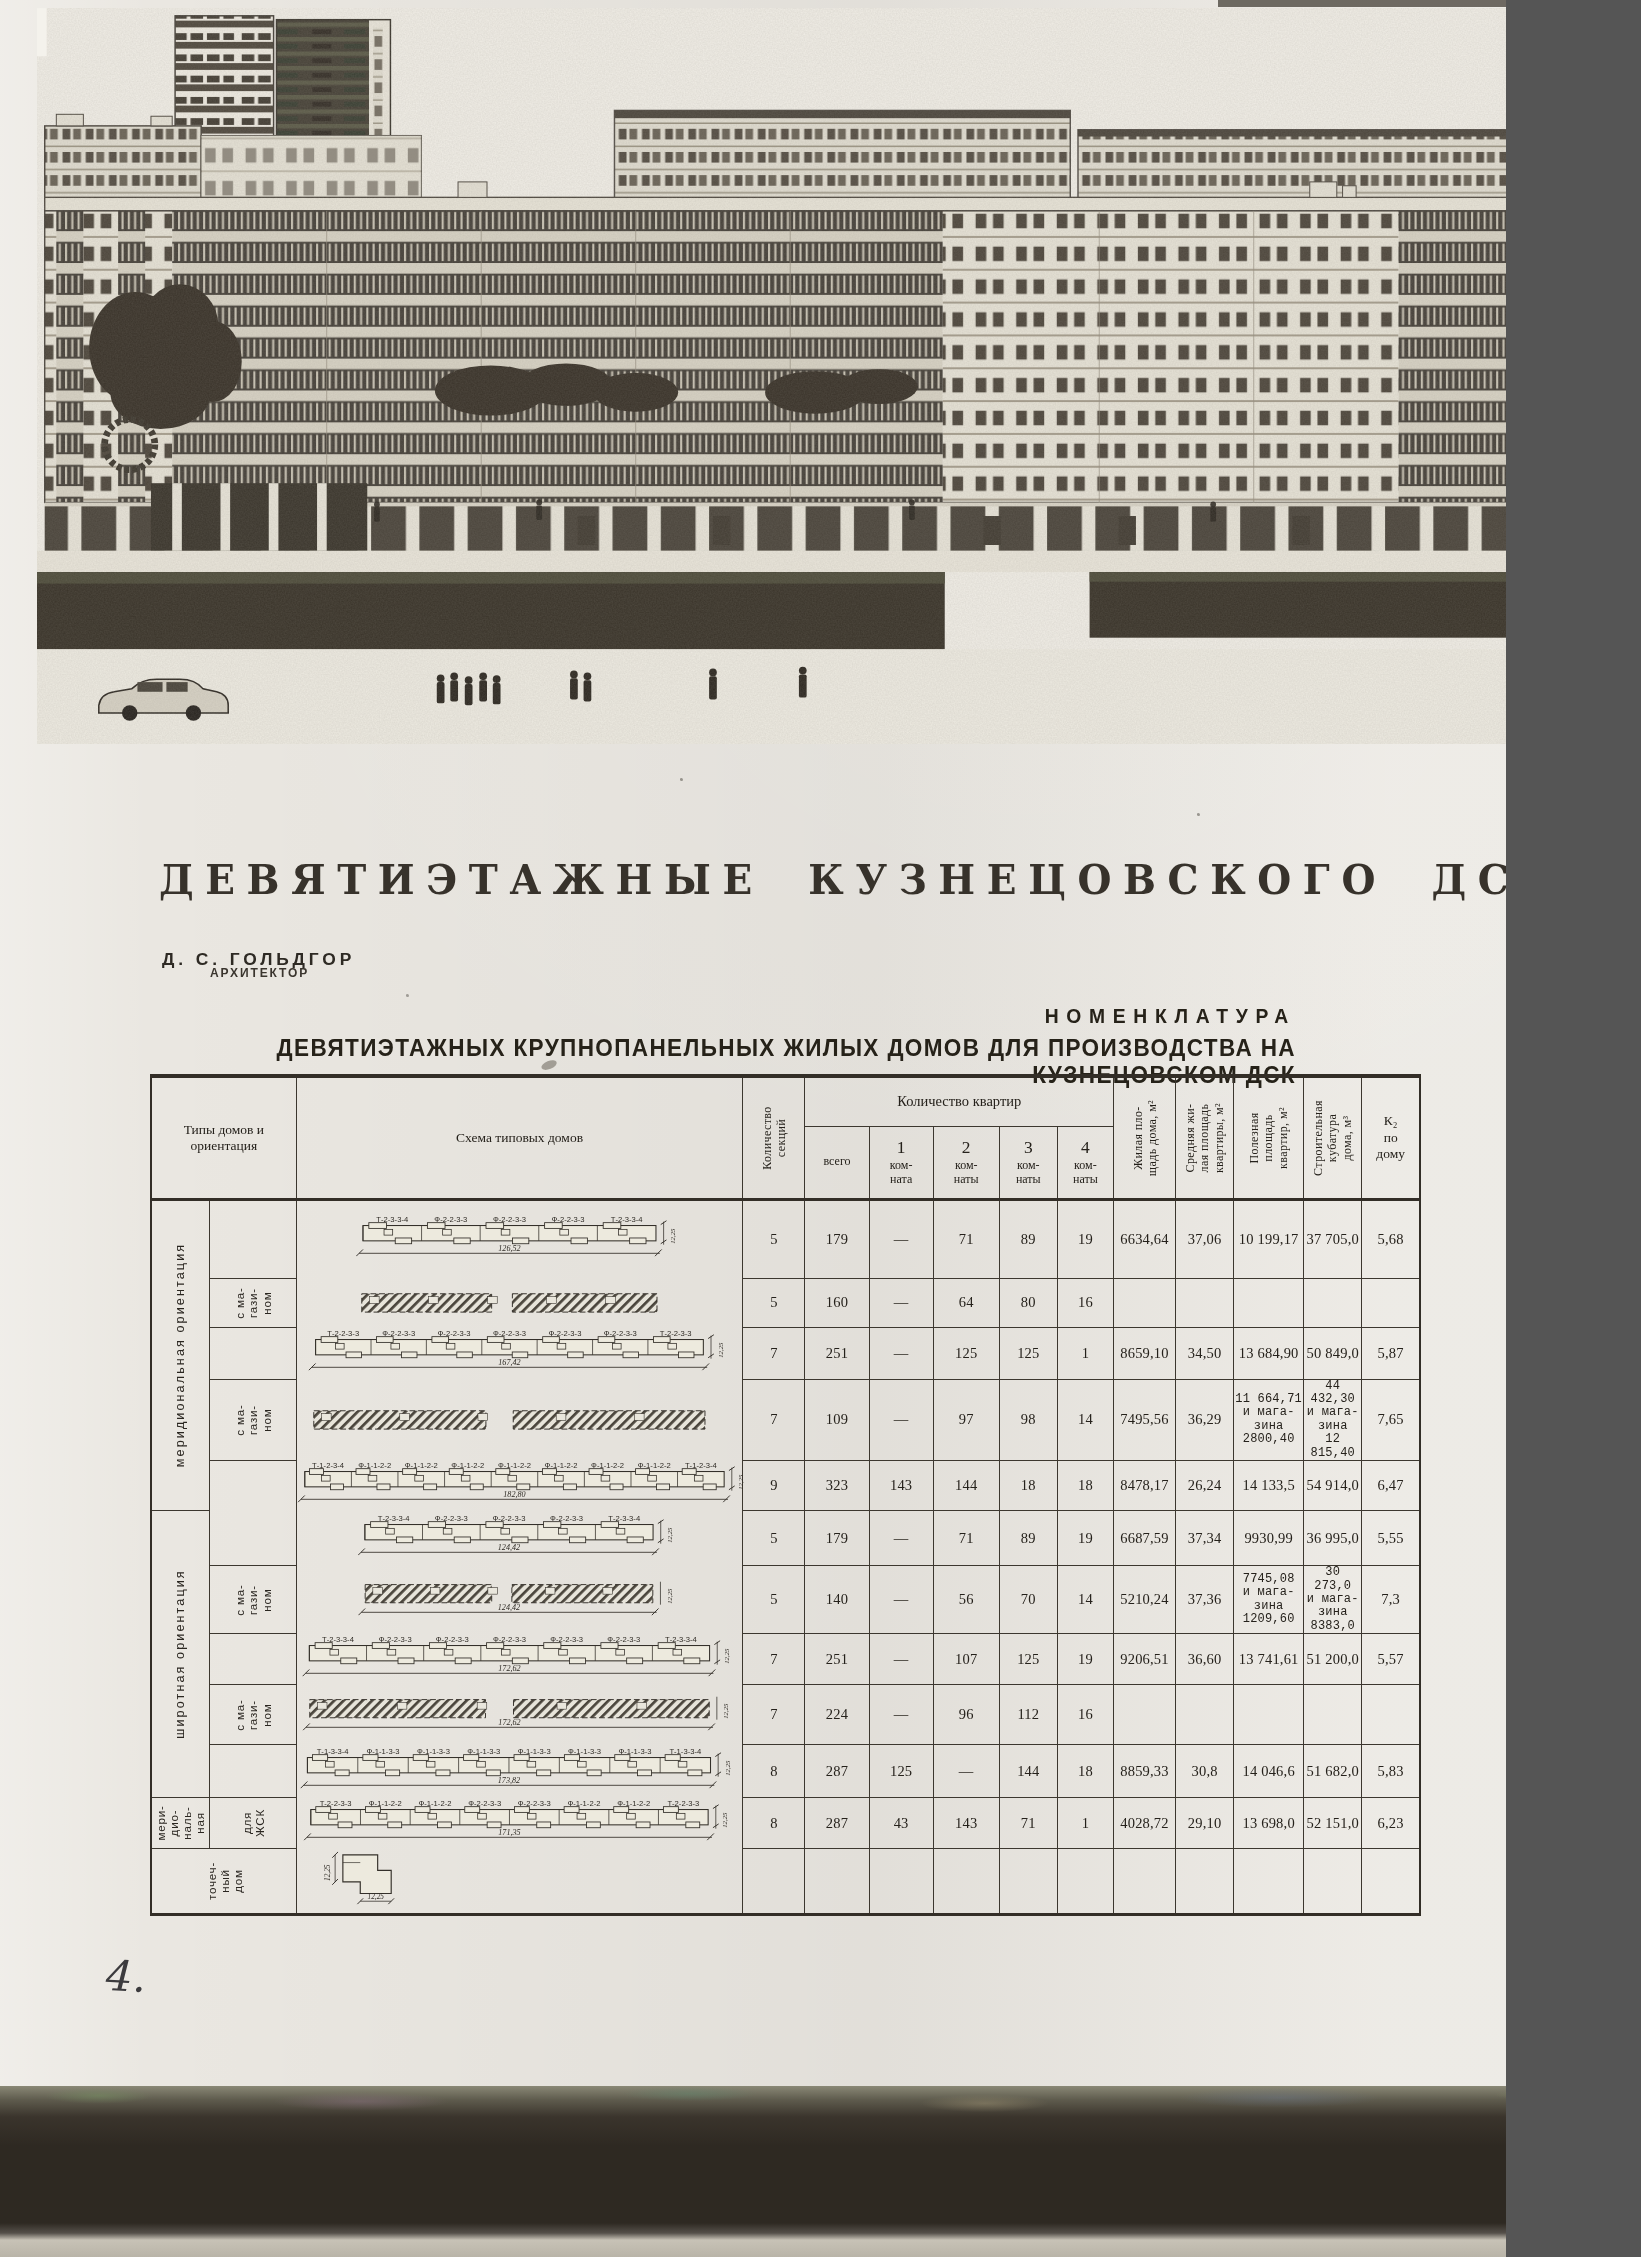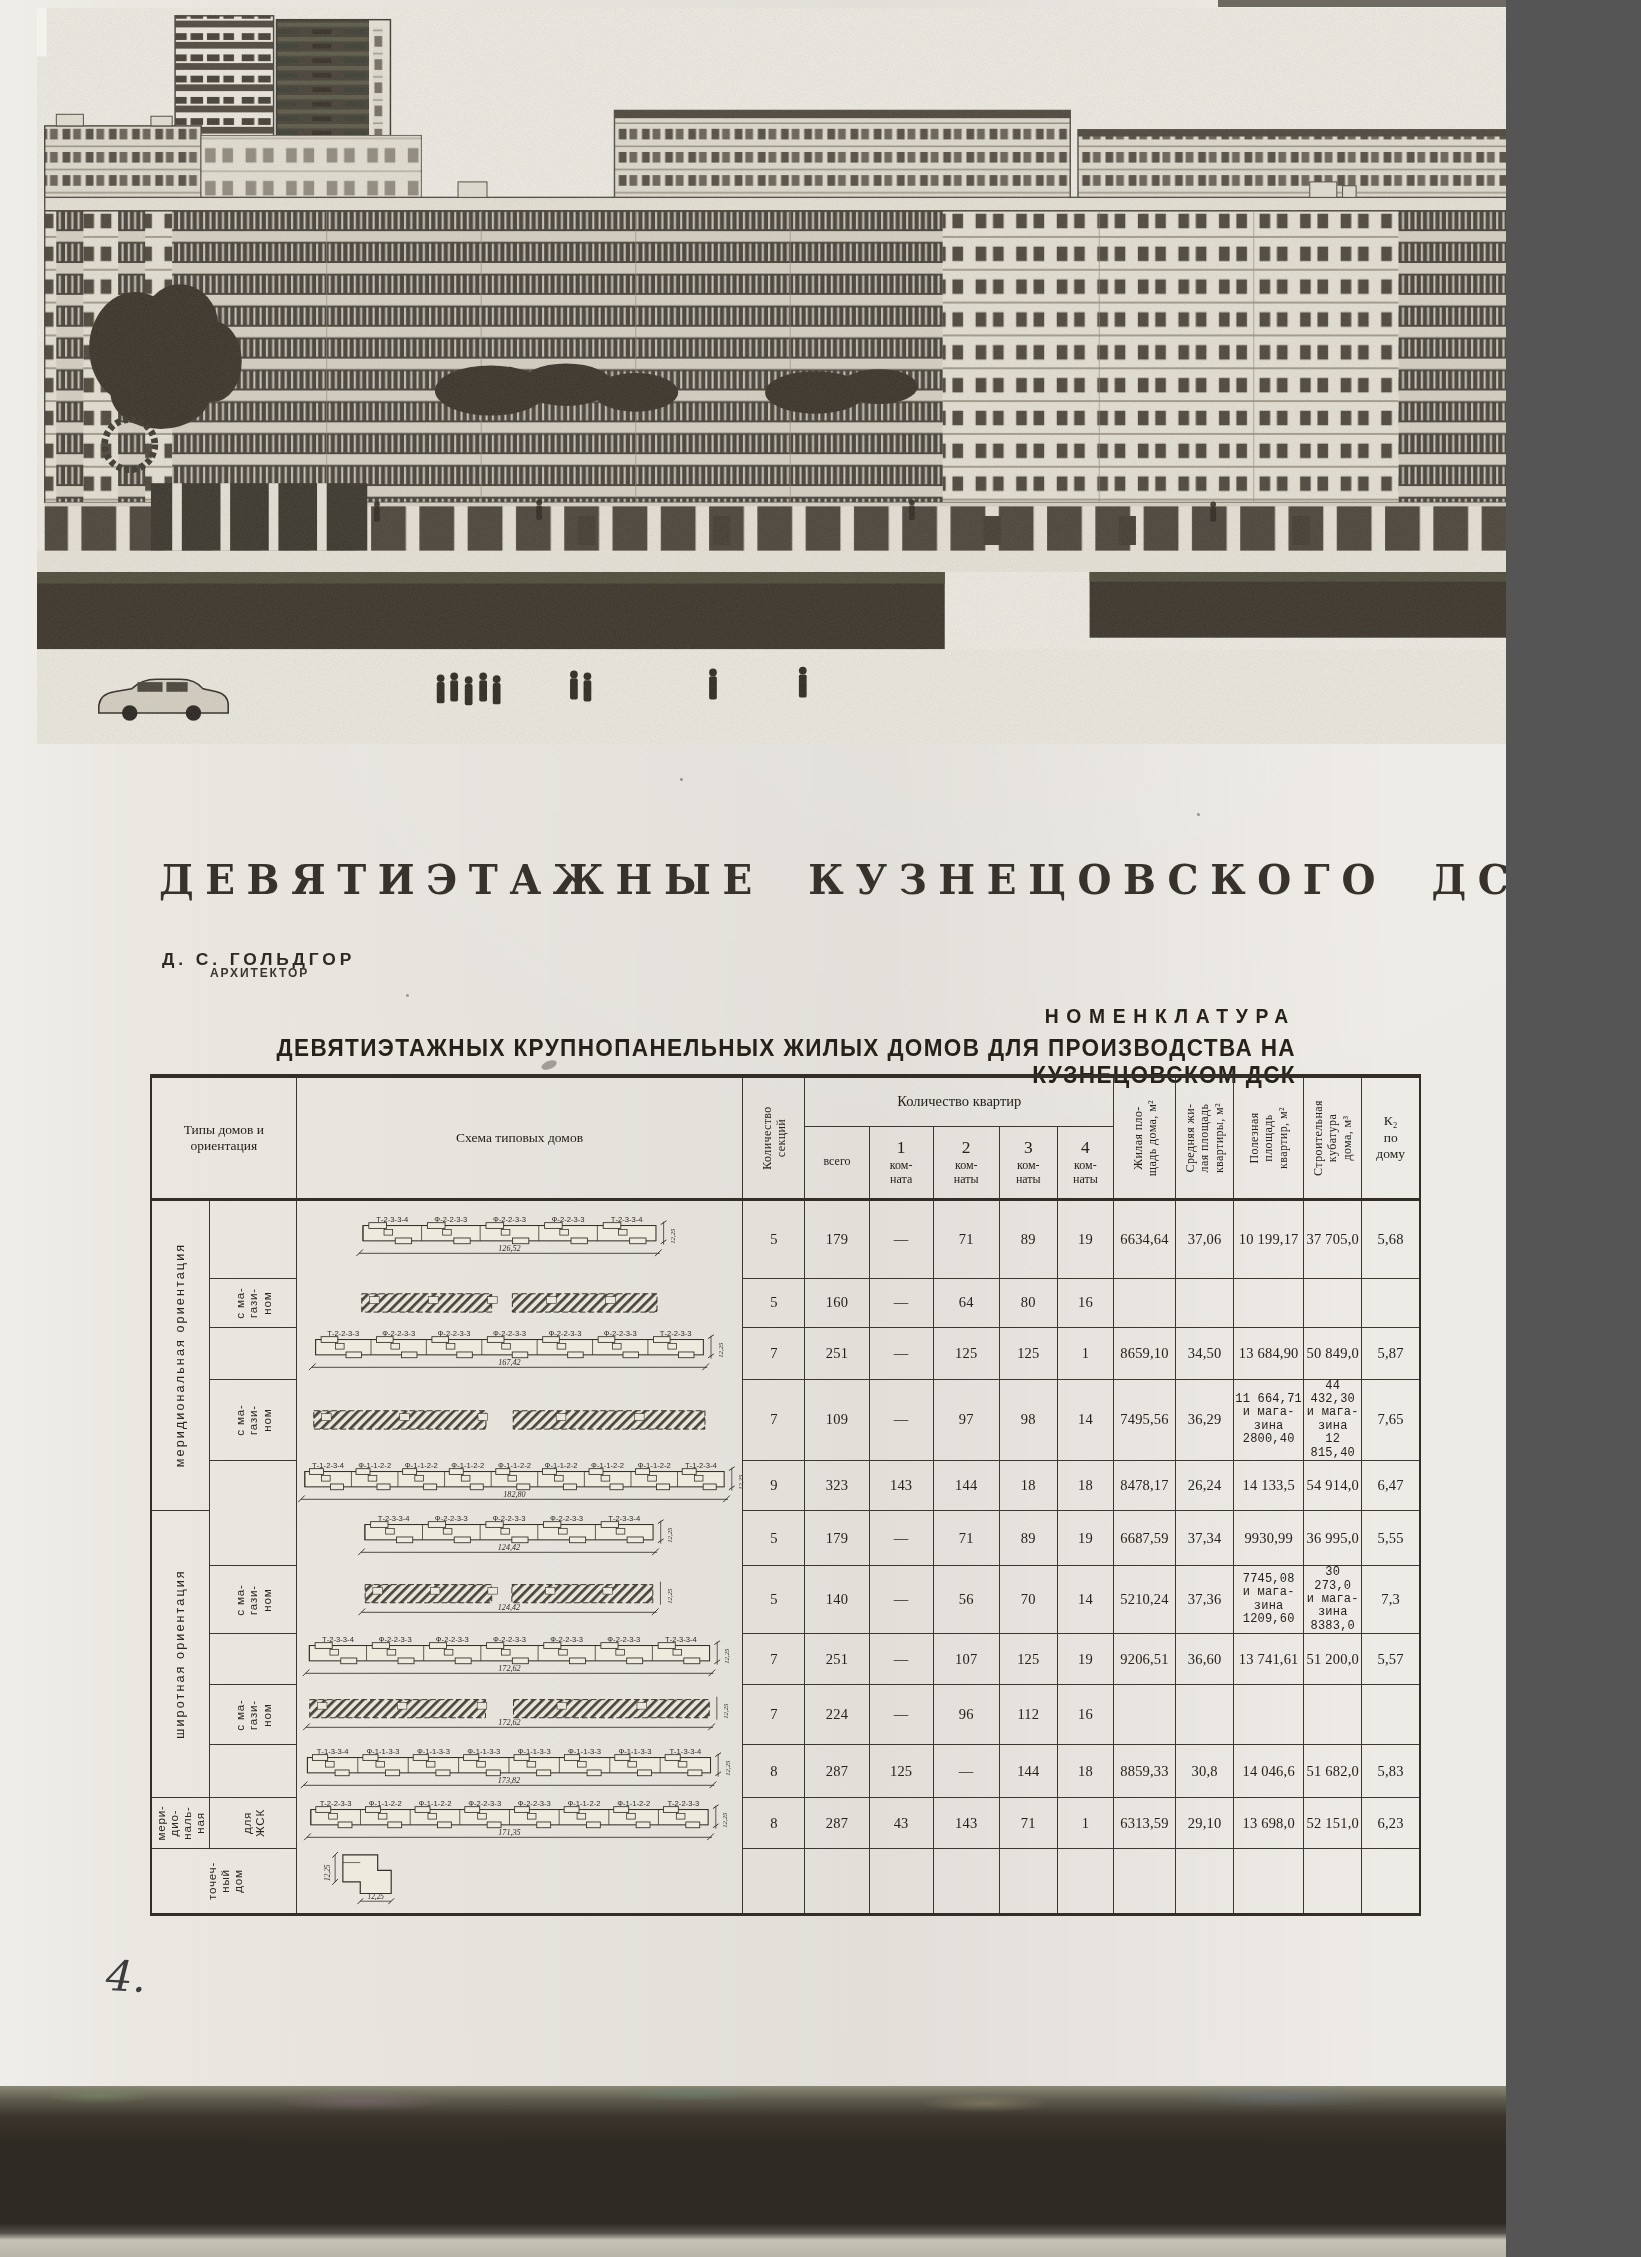"6313,59" td.val { text: 6313,59 -> 4028,72 }
